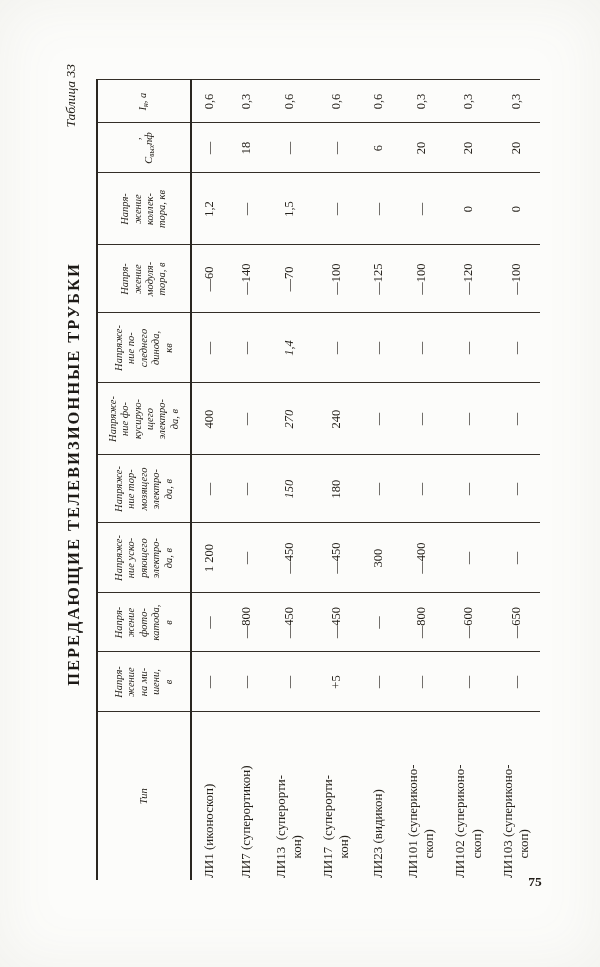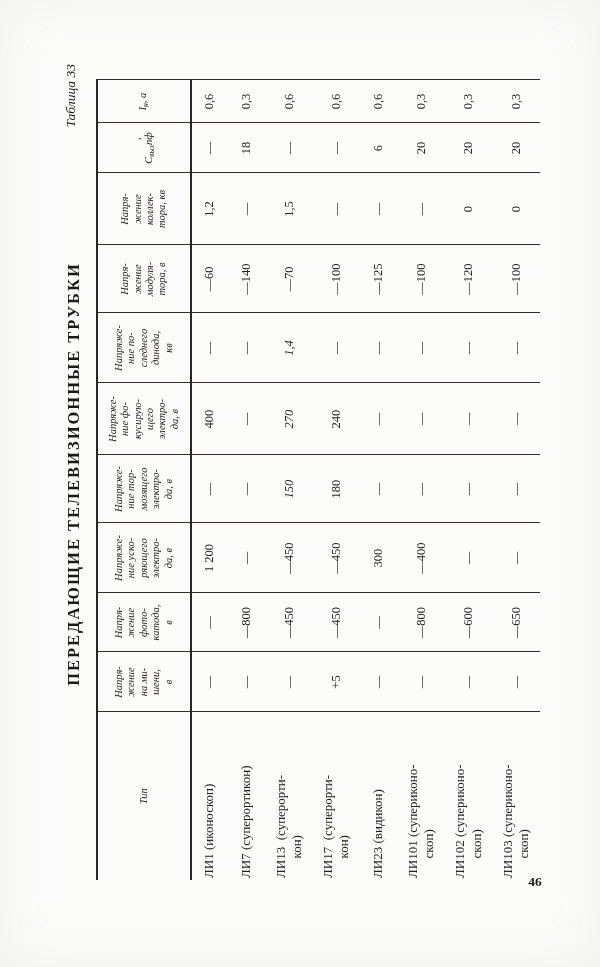"46" div.folio { text: 46 -> 75 }
